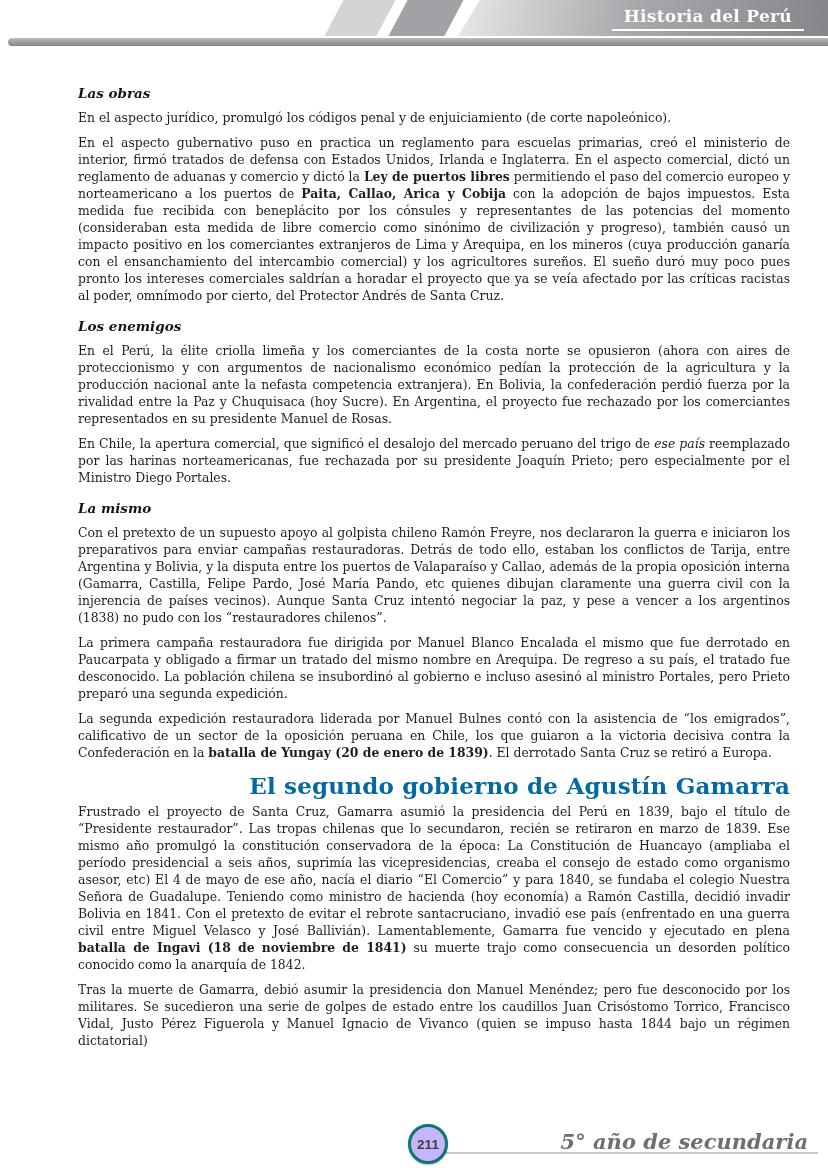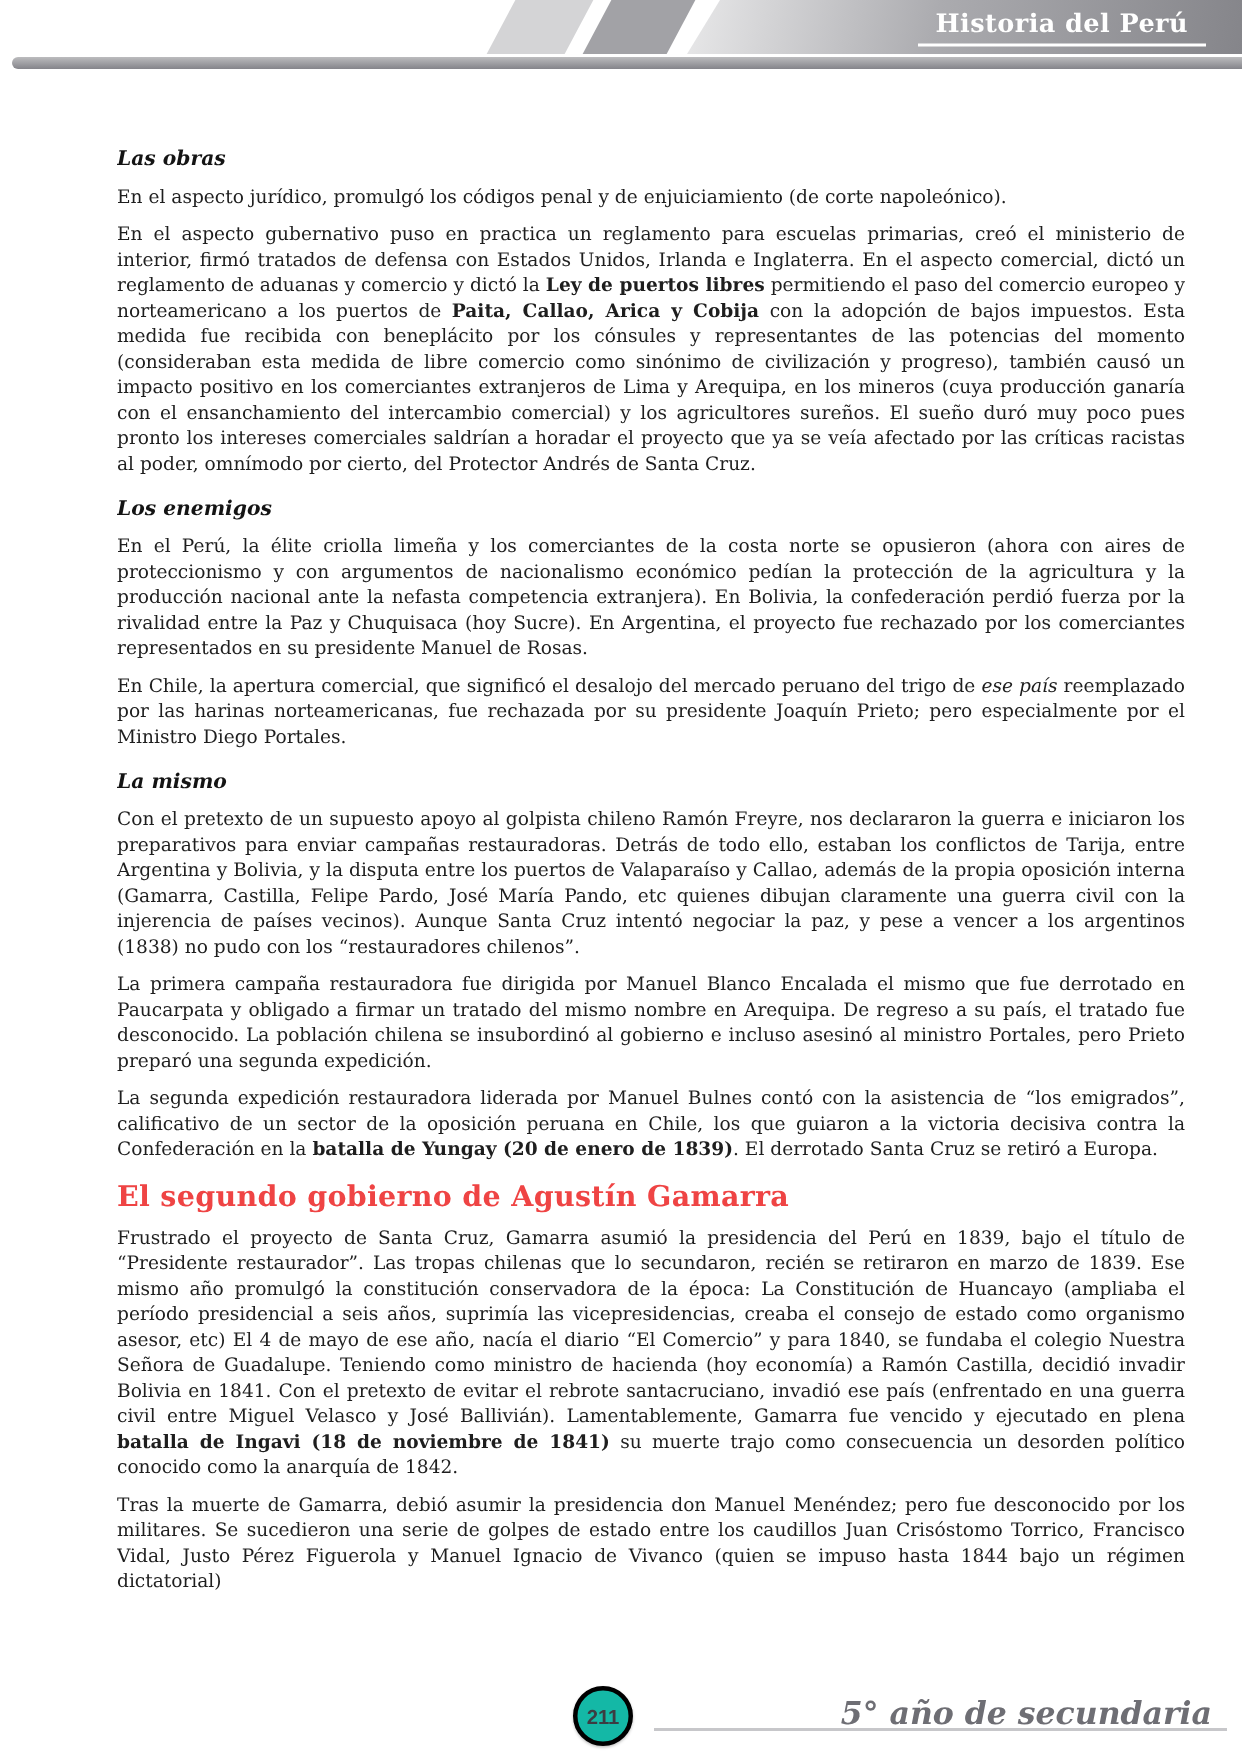"Las obras" section:first-child .sub-heading { margin-top: 14px -> 1px }
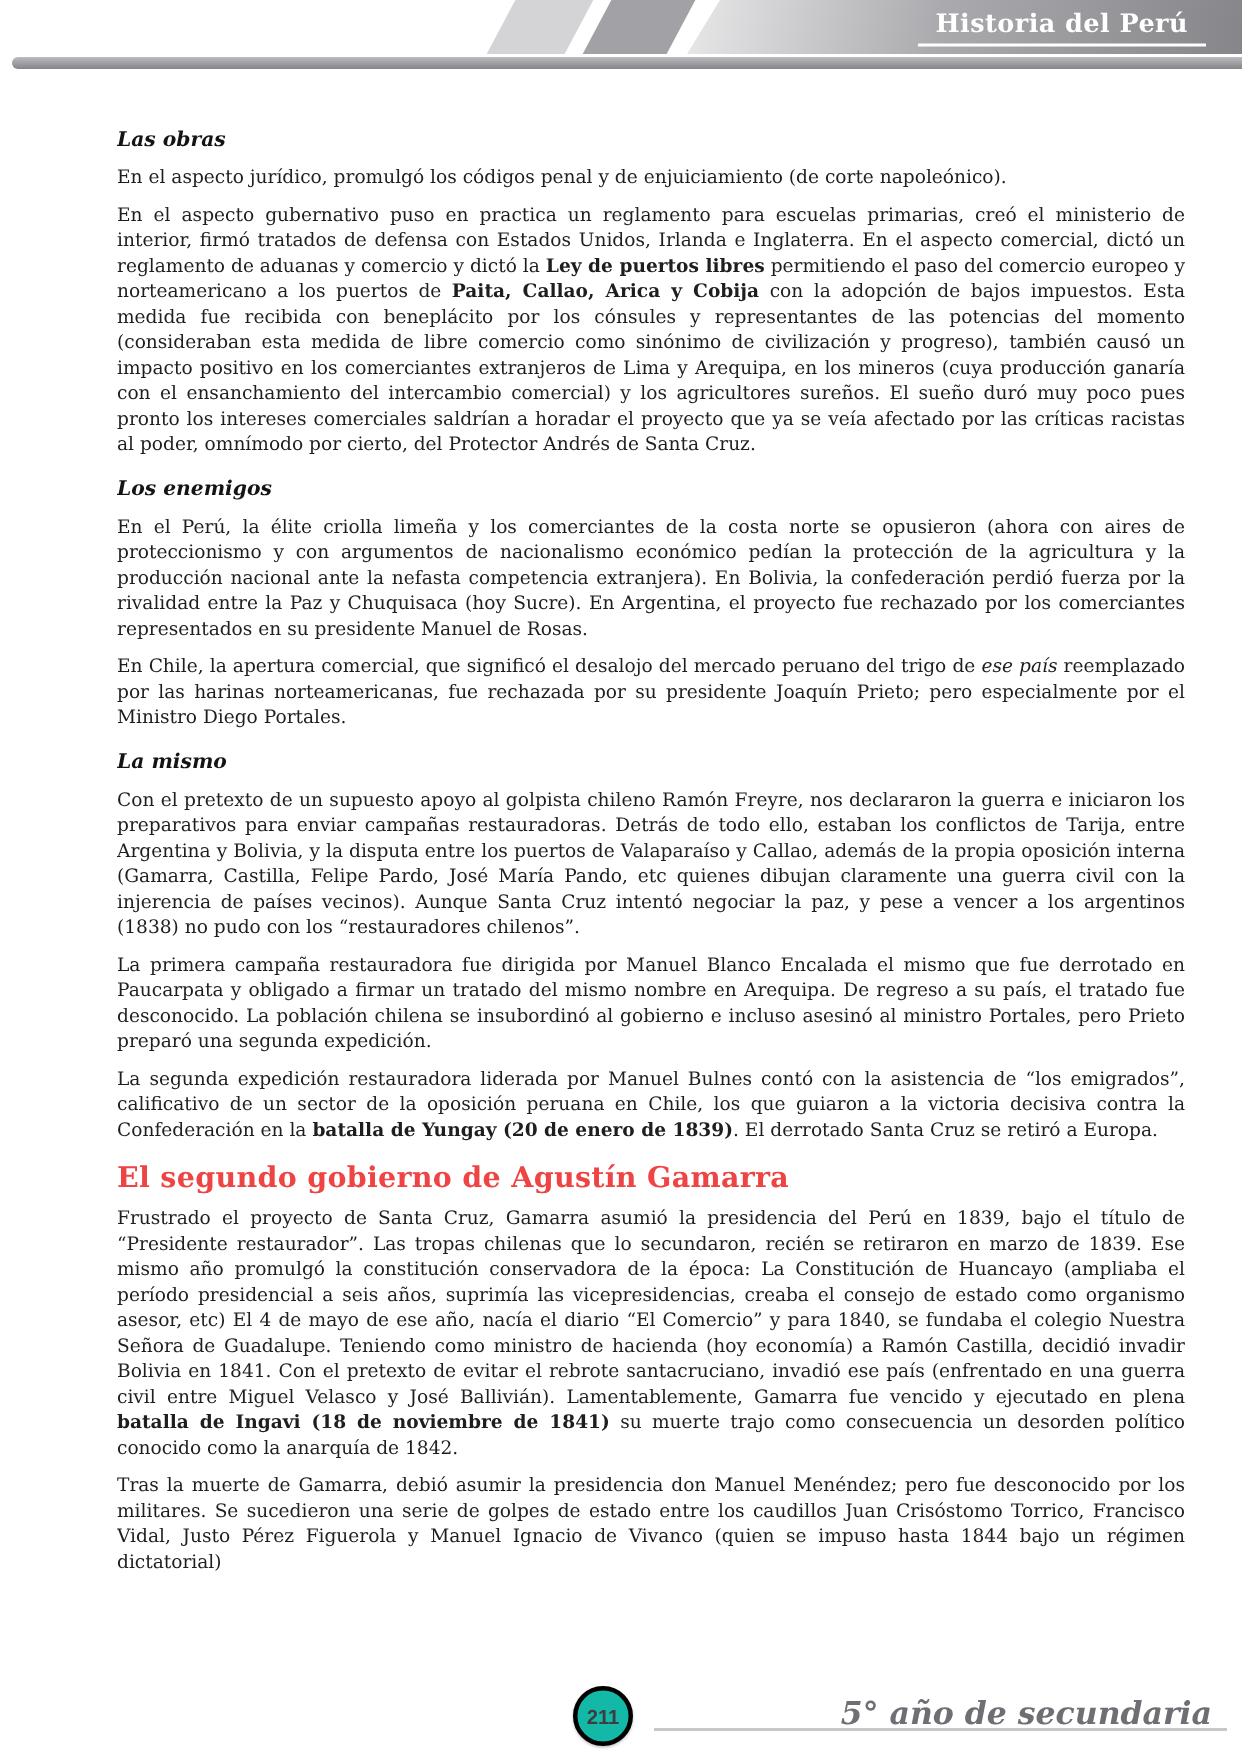"El segundo gobierno de Agustín" .main-heading { color: #ef4444 -> #0369a1; font-size: 19px -> 23px; text-align: left -> right }
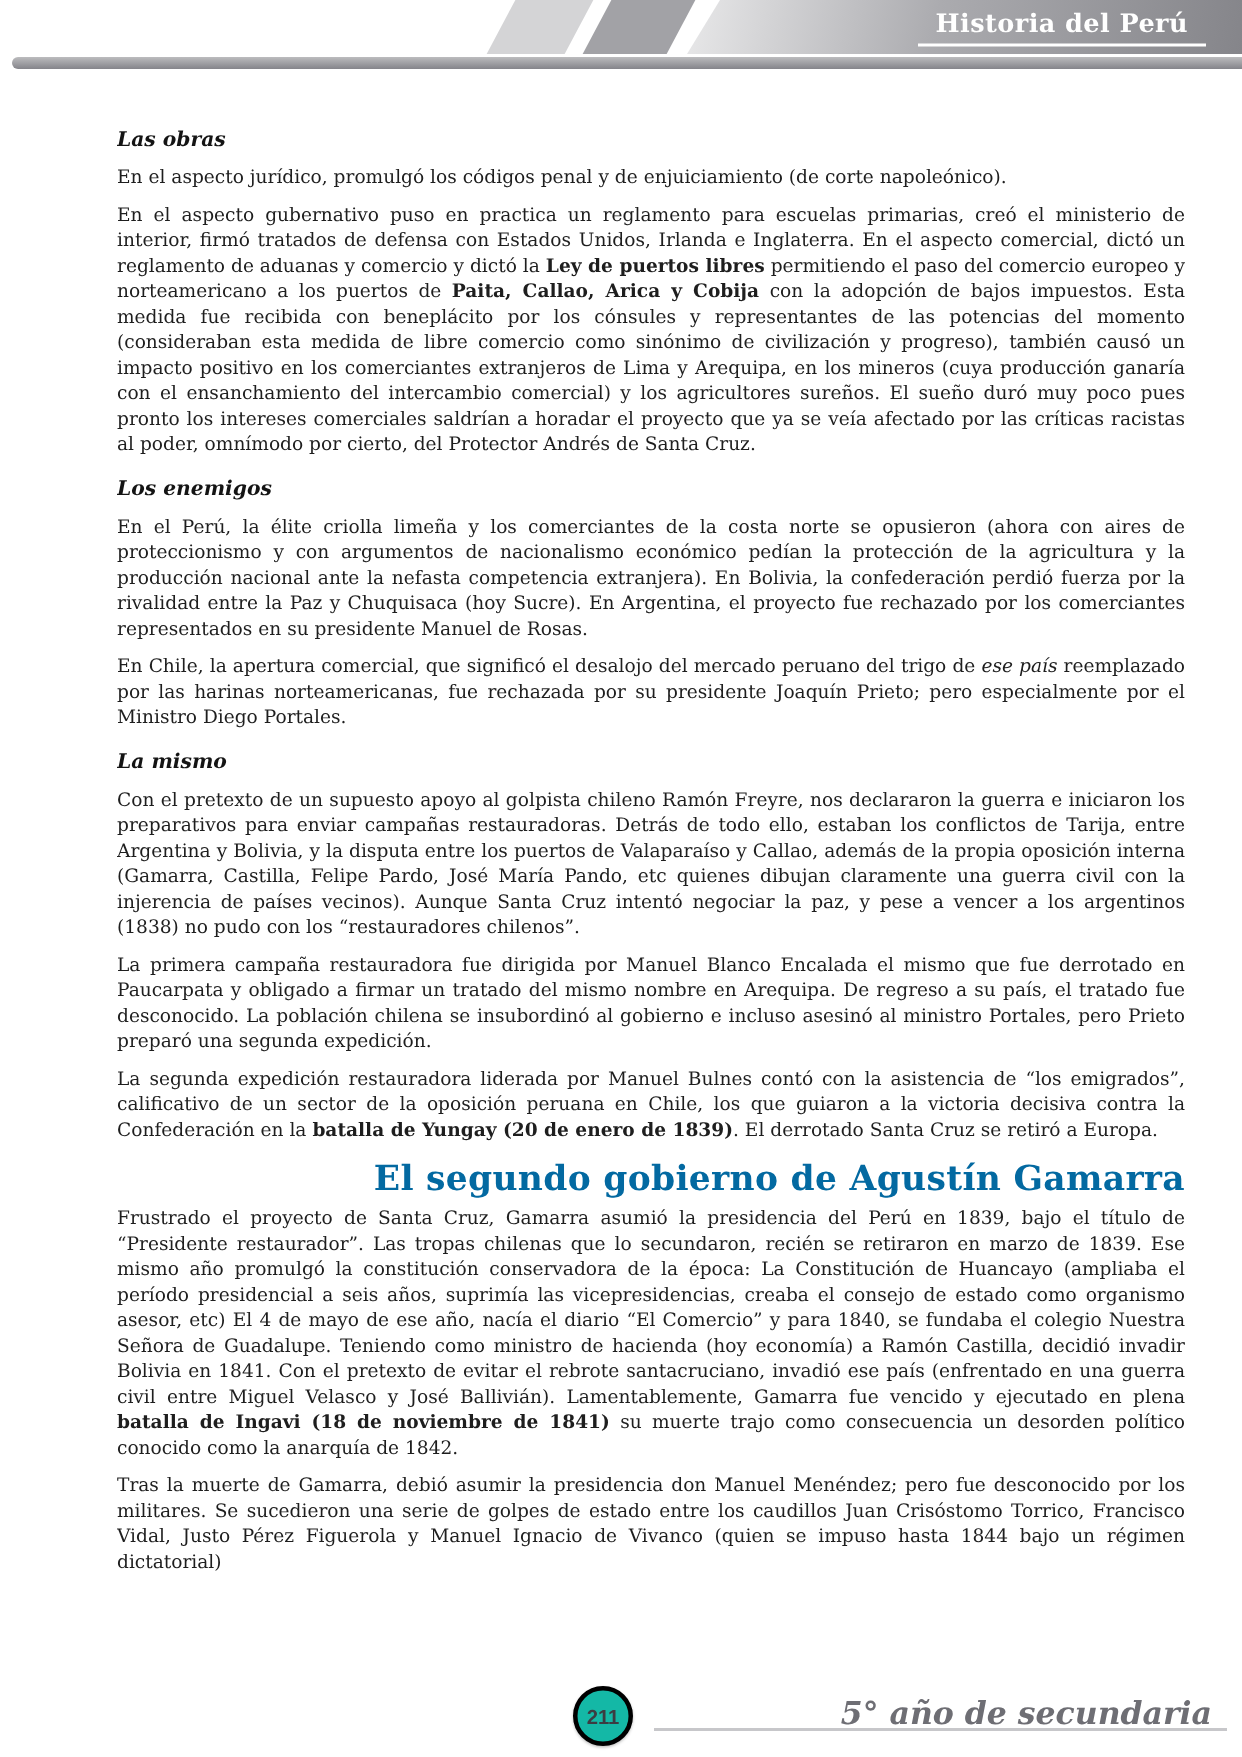"211" .page-badge { background: #14b8a6 -> #c4b5fd; border: 3px solid #000000 -> 3px solid #0f766e; left: 382px -> 408px }
